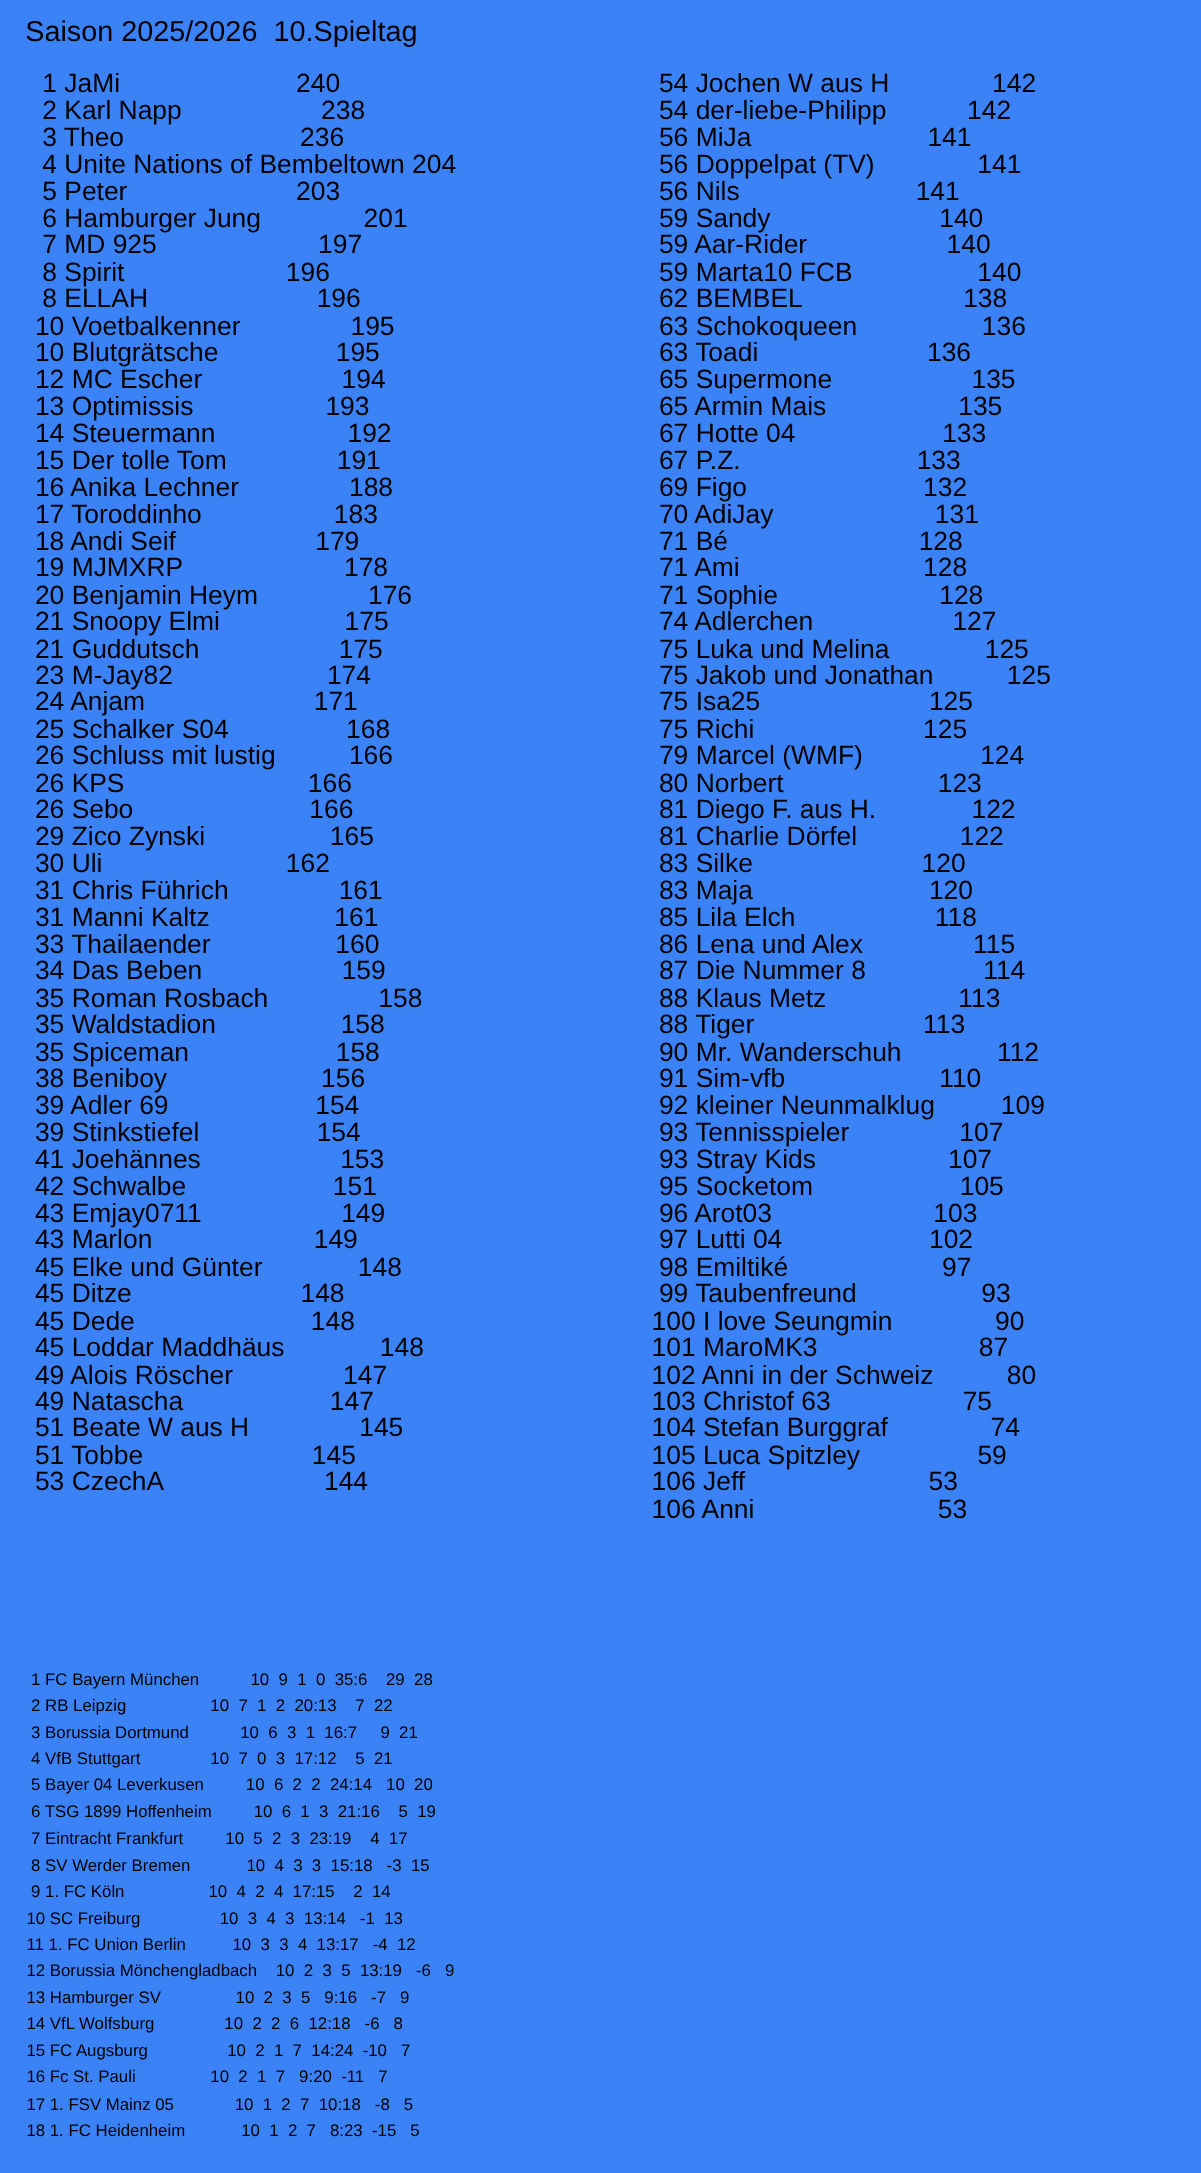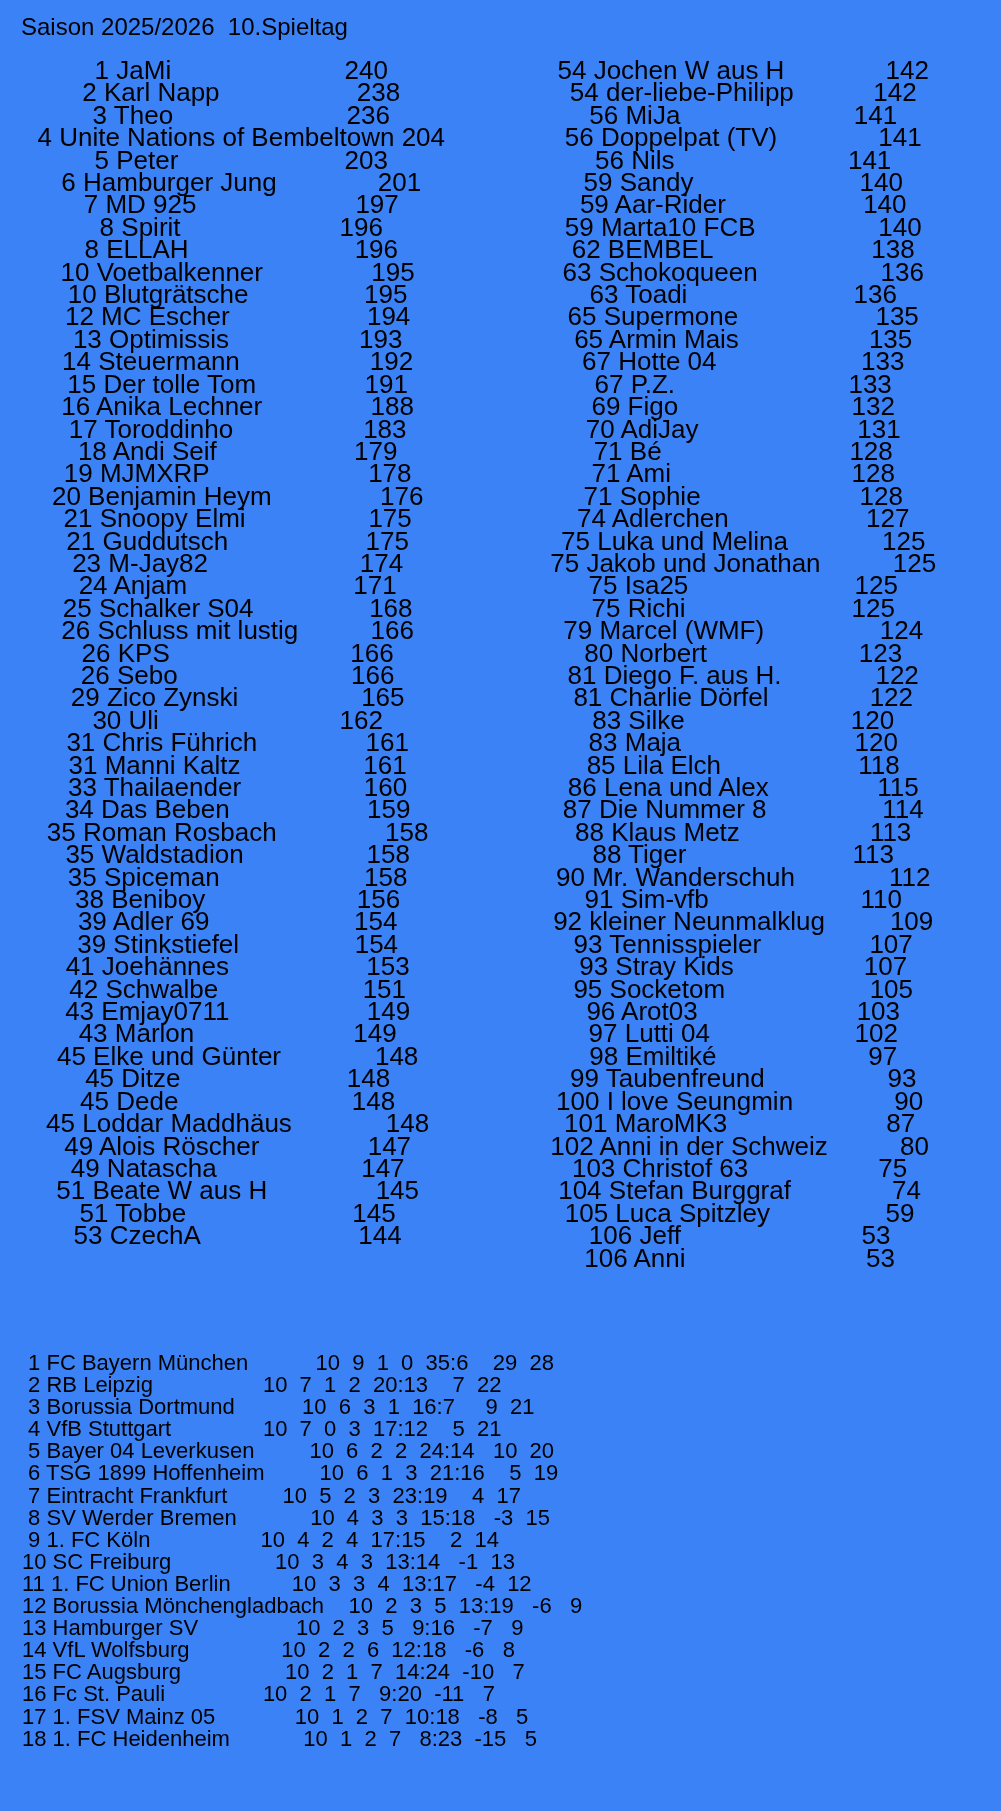"1 JaMi 240" .col { font-size: 26px -> 22px; text-align: center -> none }
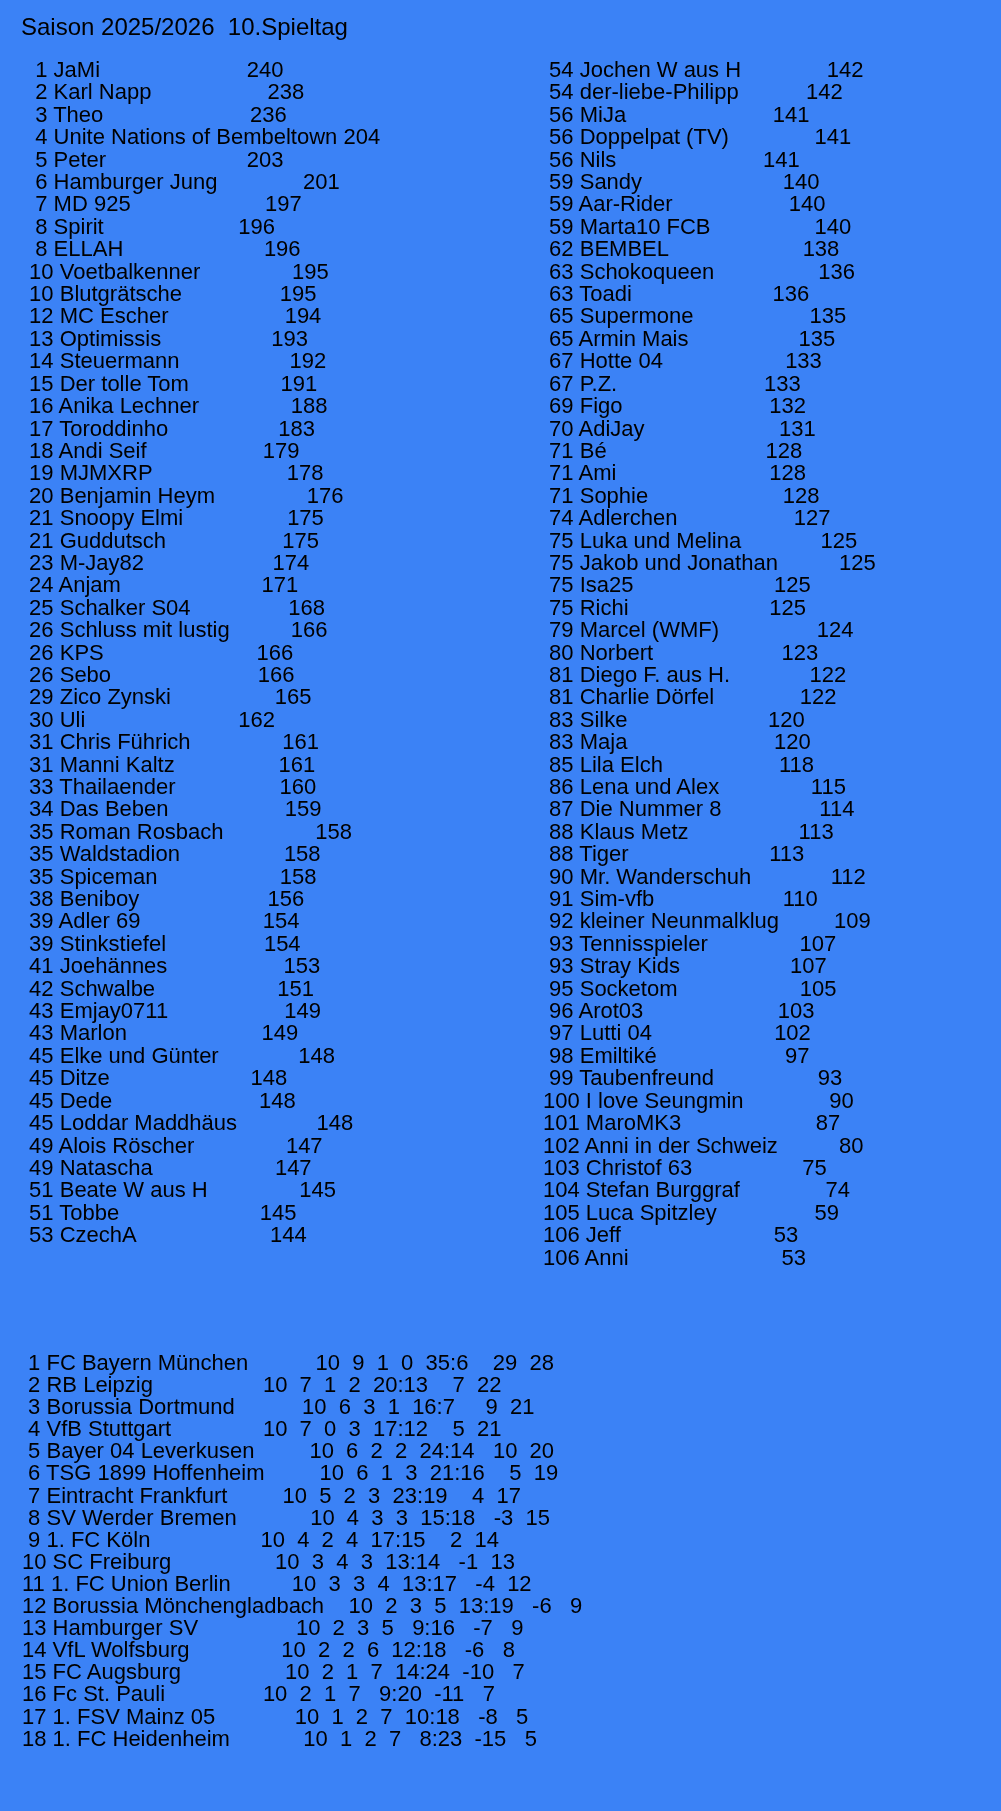"1 FC Bayern München 10" .league { font-size: 22px -> 14px; top: 1352px -> 1388px }
